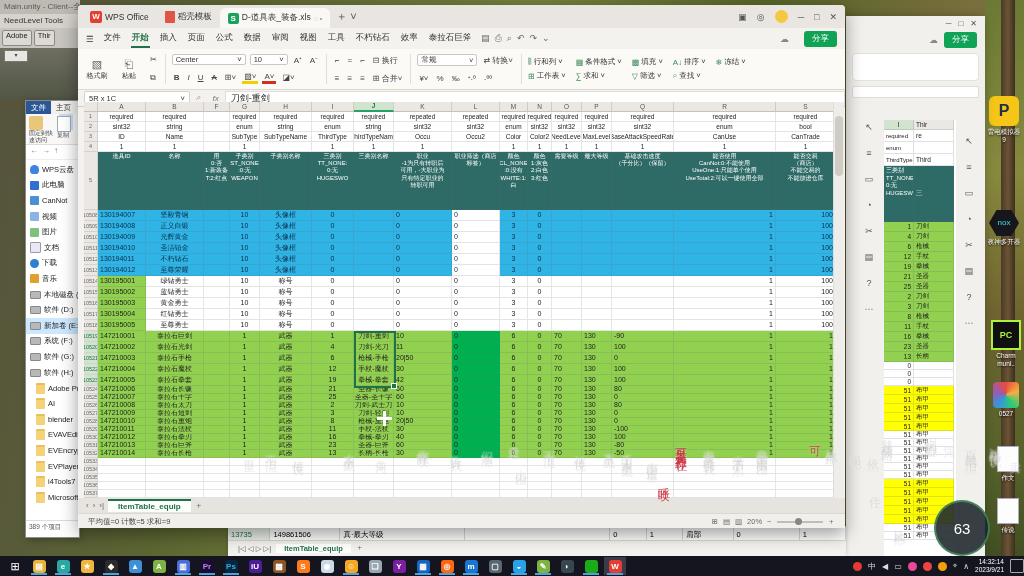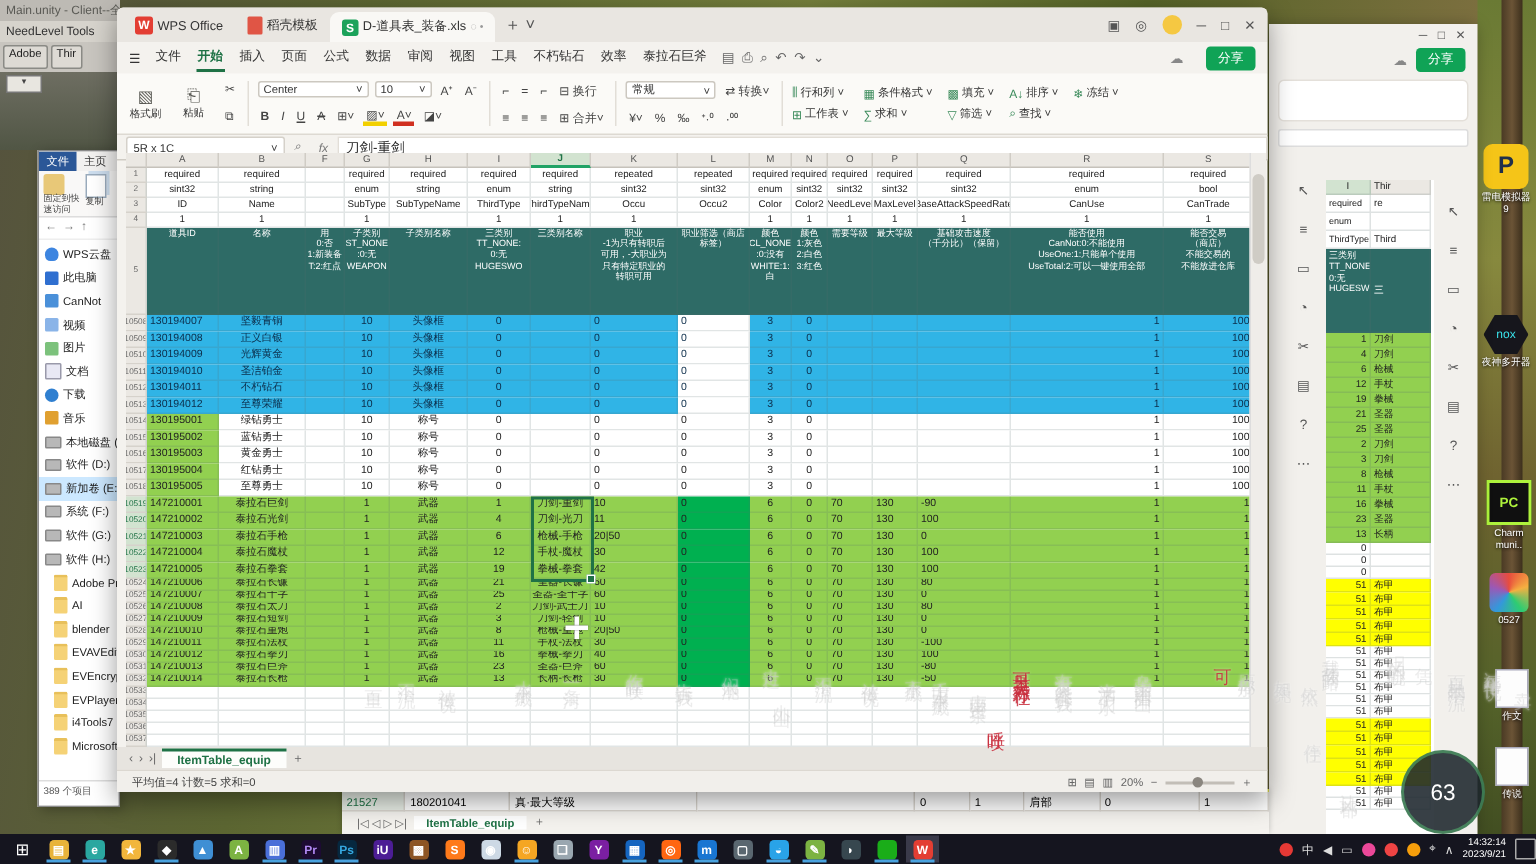"平均值=4 计数=5 求和=0" span { text: 4  计数=5  求和=0 -> 0  计数=5  求和=9 }
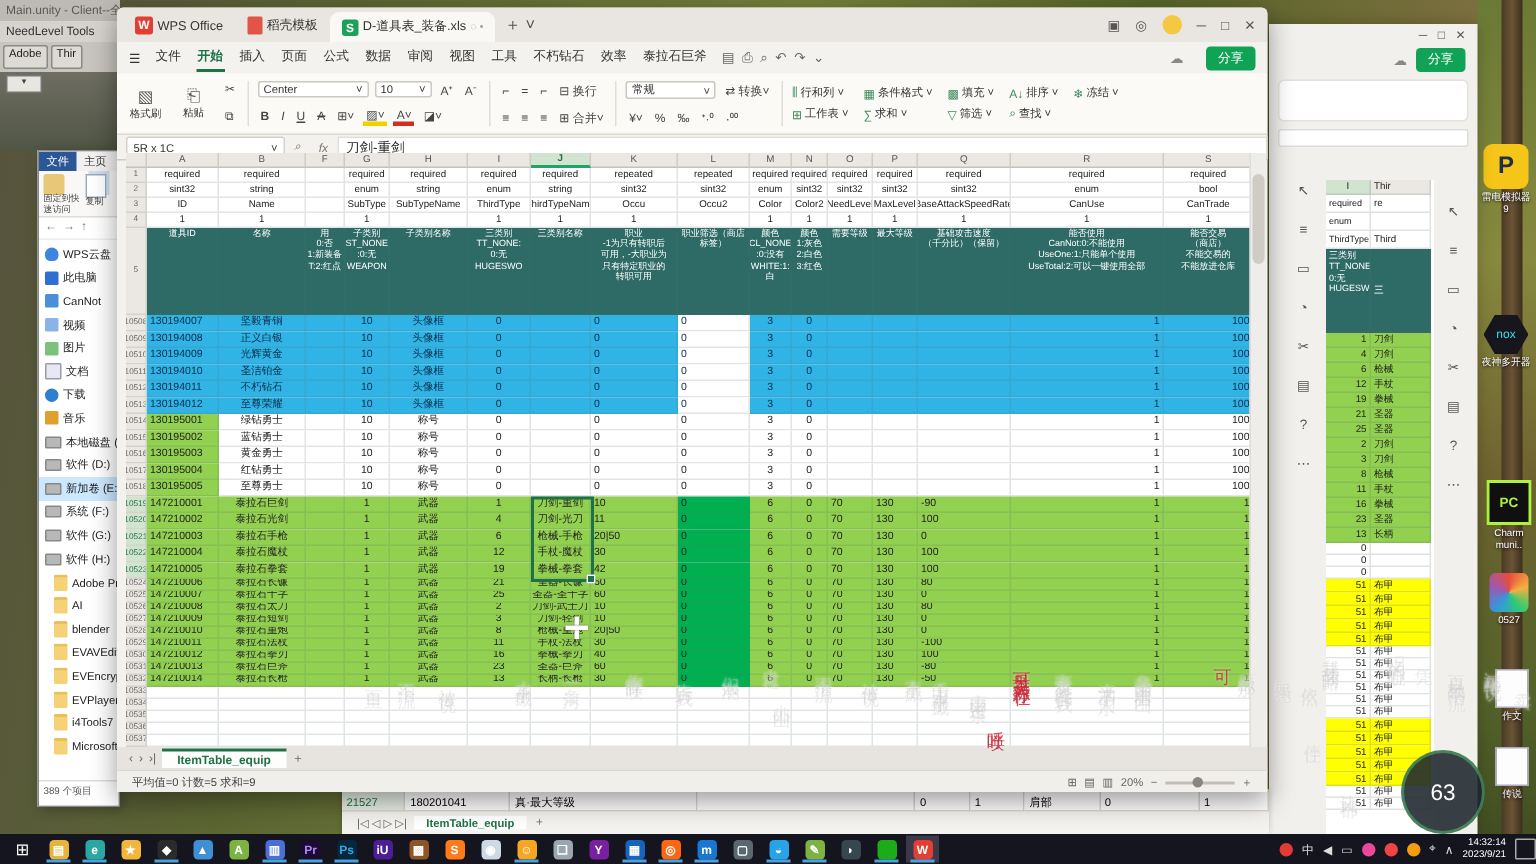"21527" div.bc { text: 21527 -> 13735 }
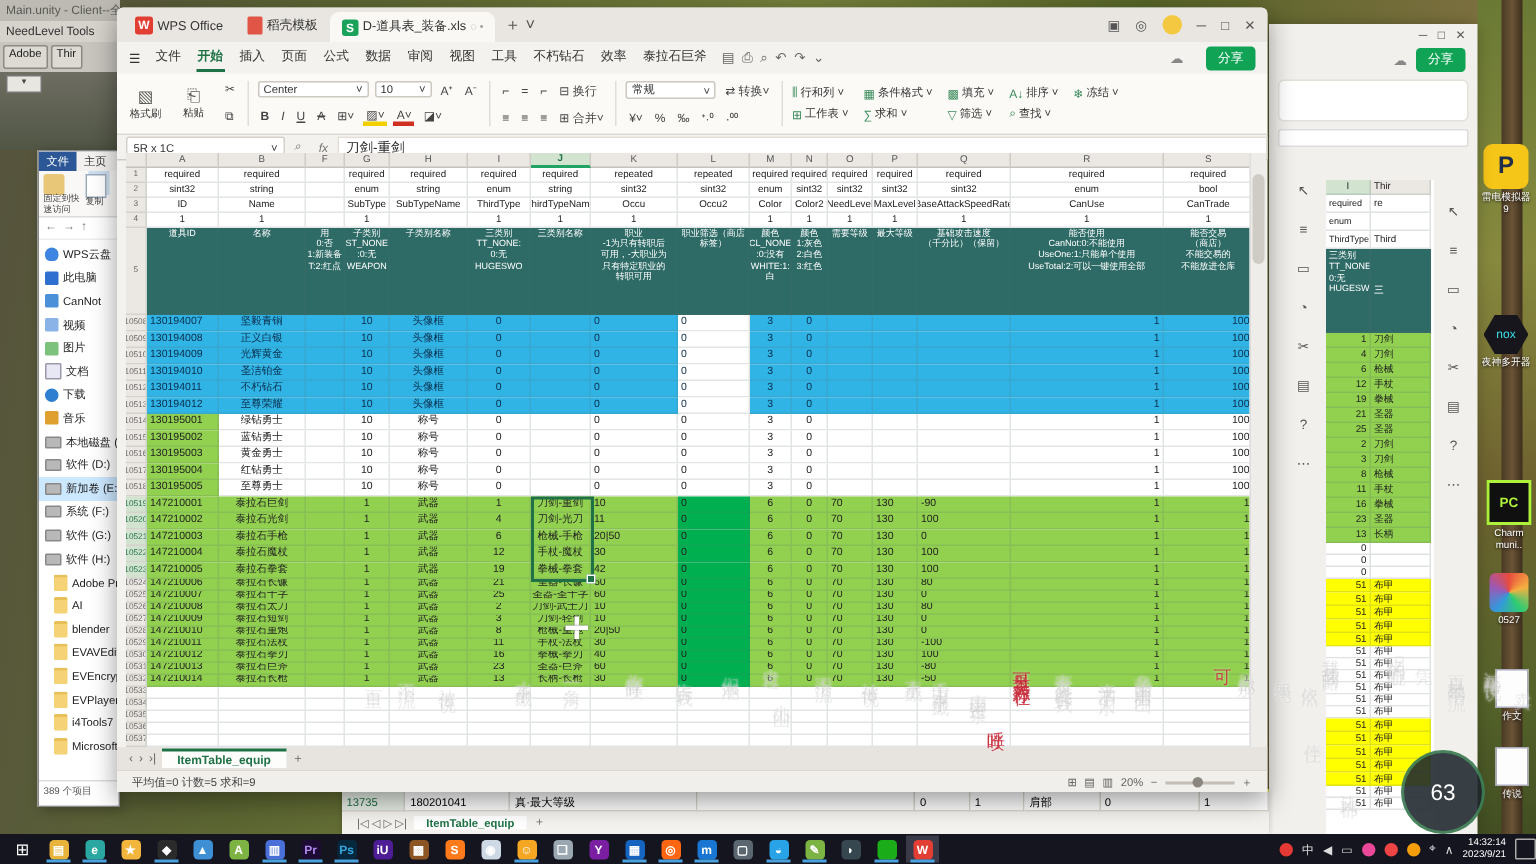"180201041" div.bc { text: 180201041 -> 149861506 }
